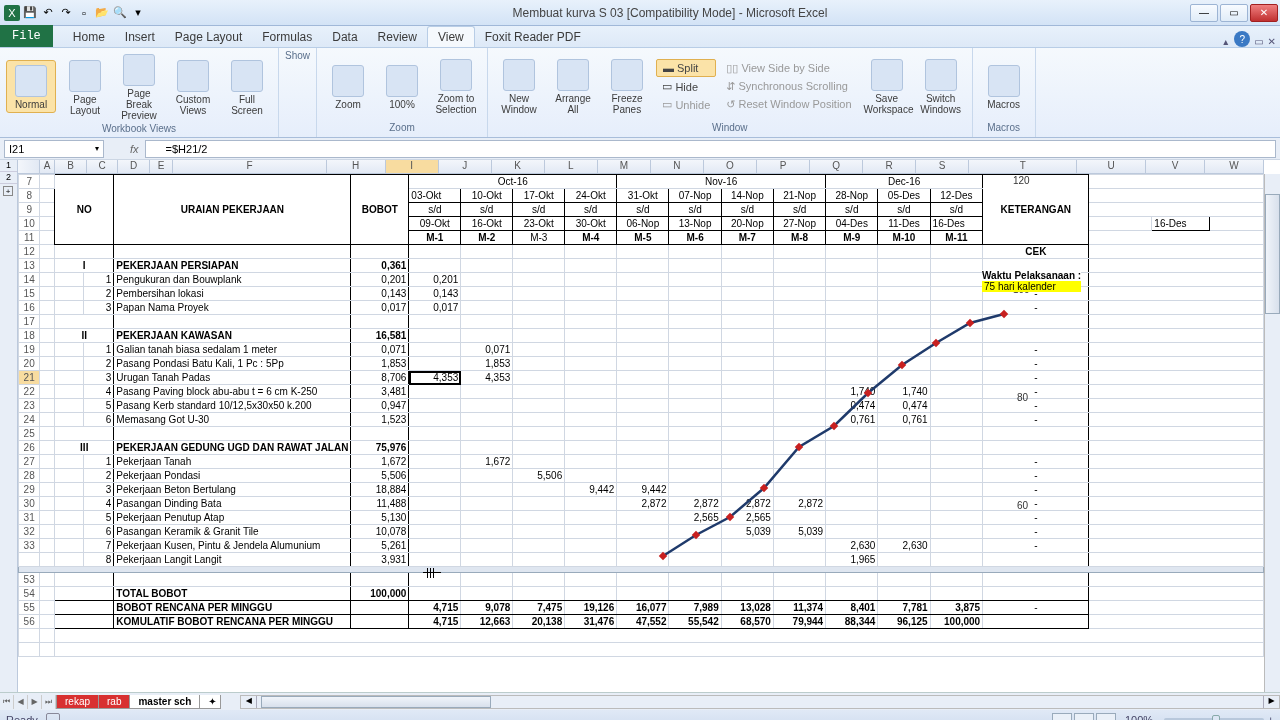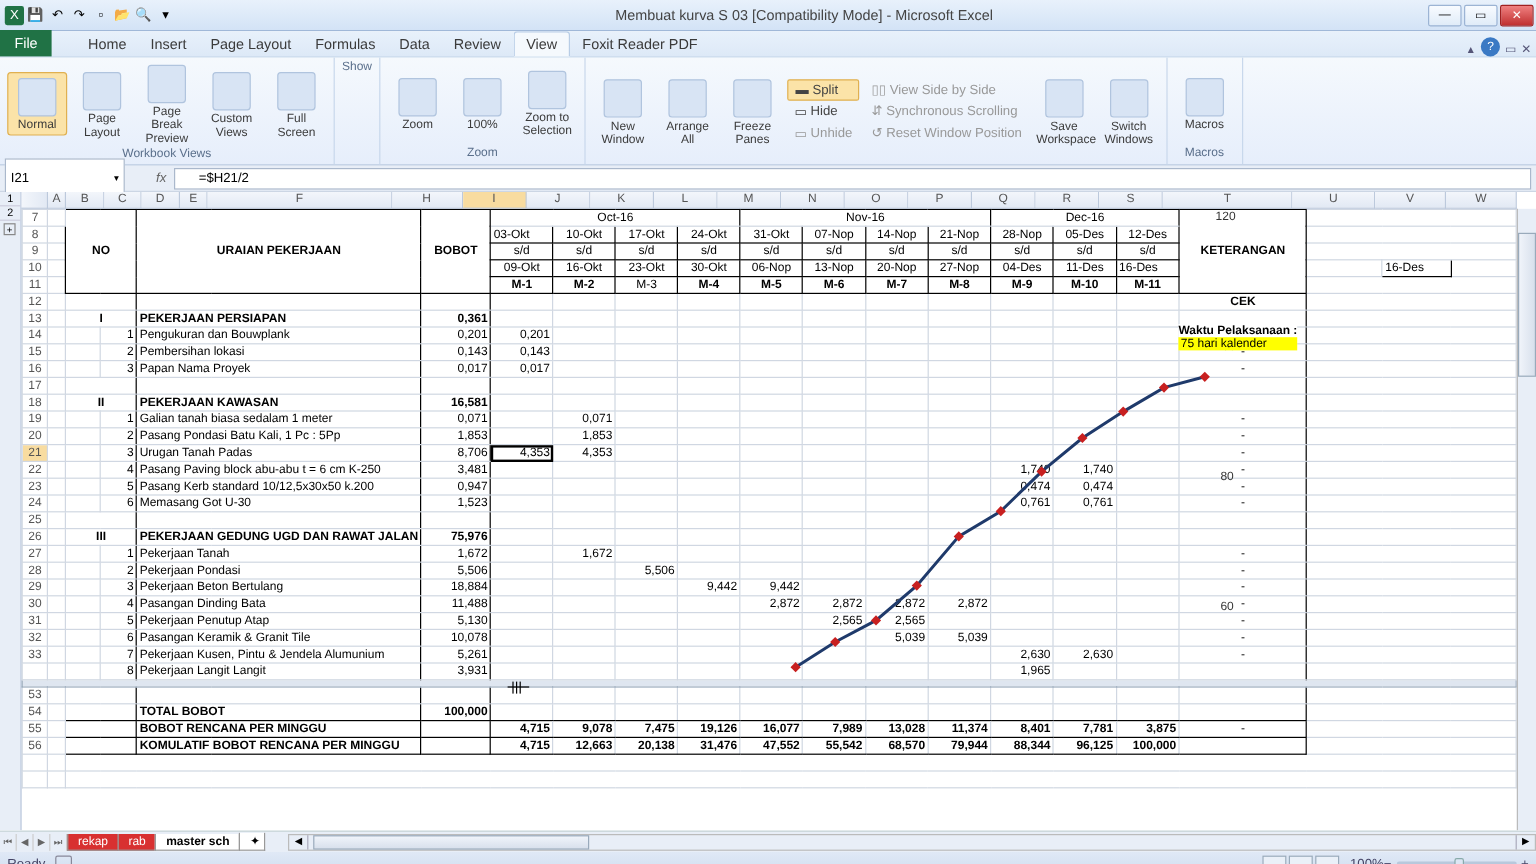"File" .filetab { font-family: none -> Liberation Mono, monospace; margin-right: 20px -> 10px }
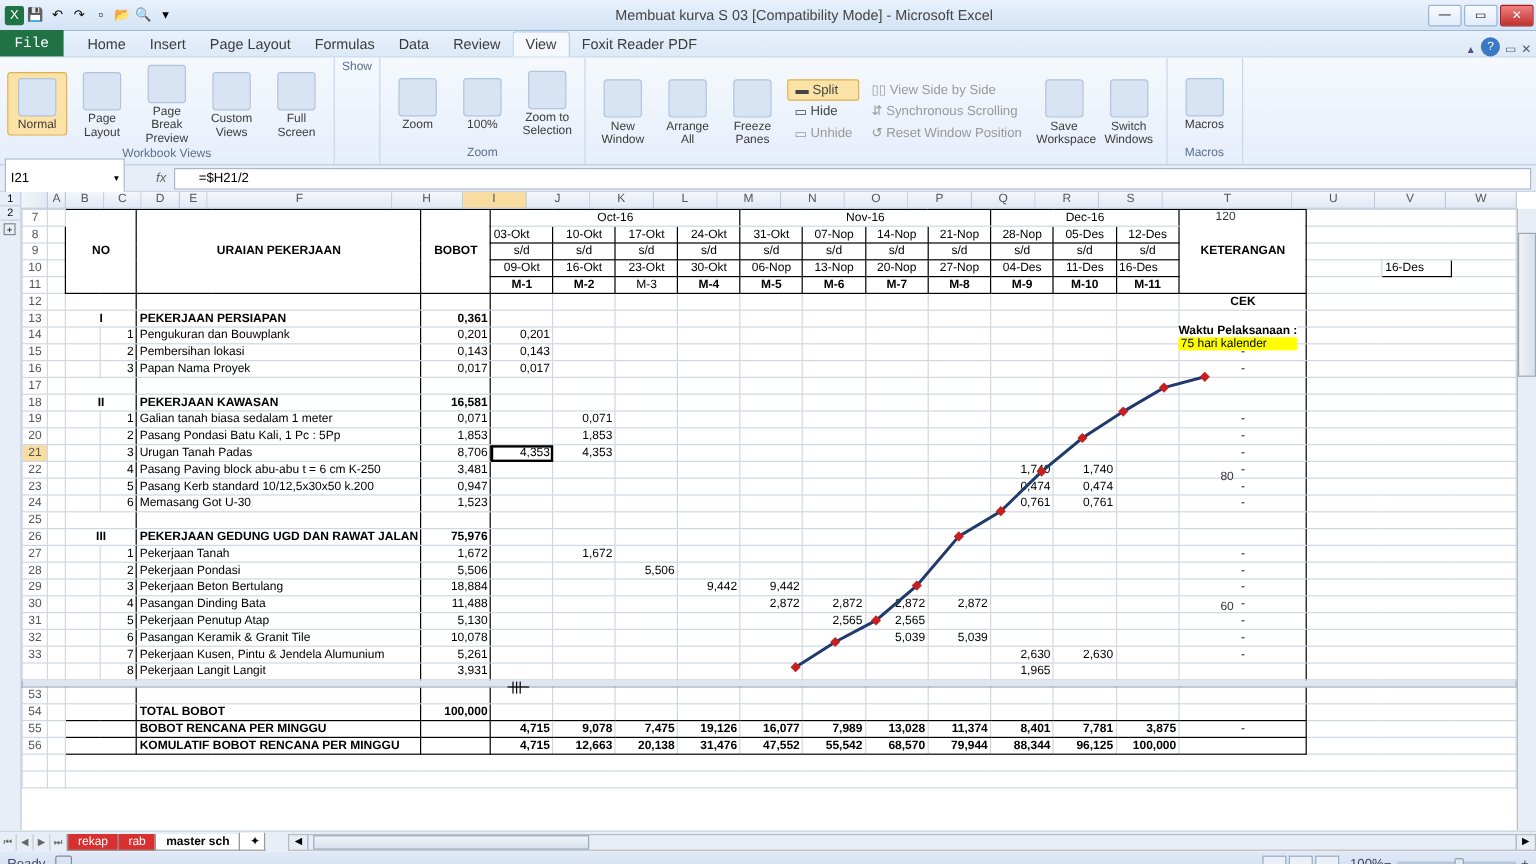"Window" div.label { html: none -> <div>Window</div> }
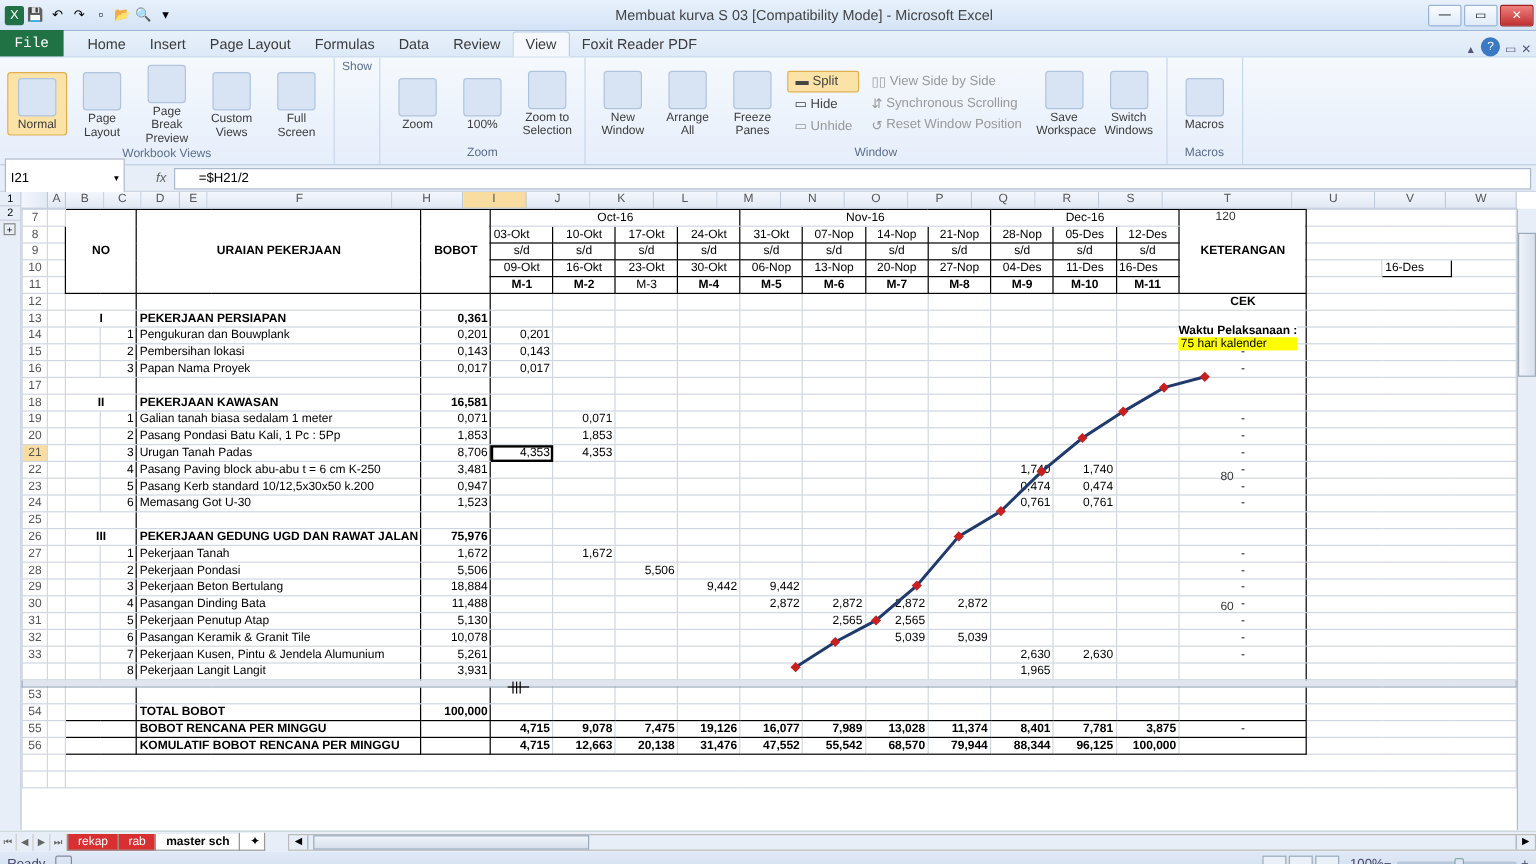"I21" .namebox { padding: 16px 4px -> 0 4px }
